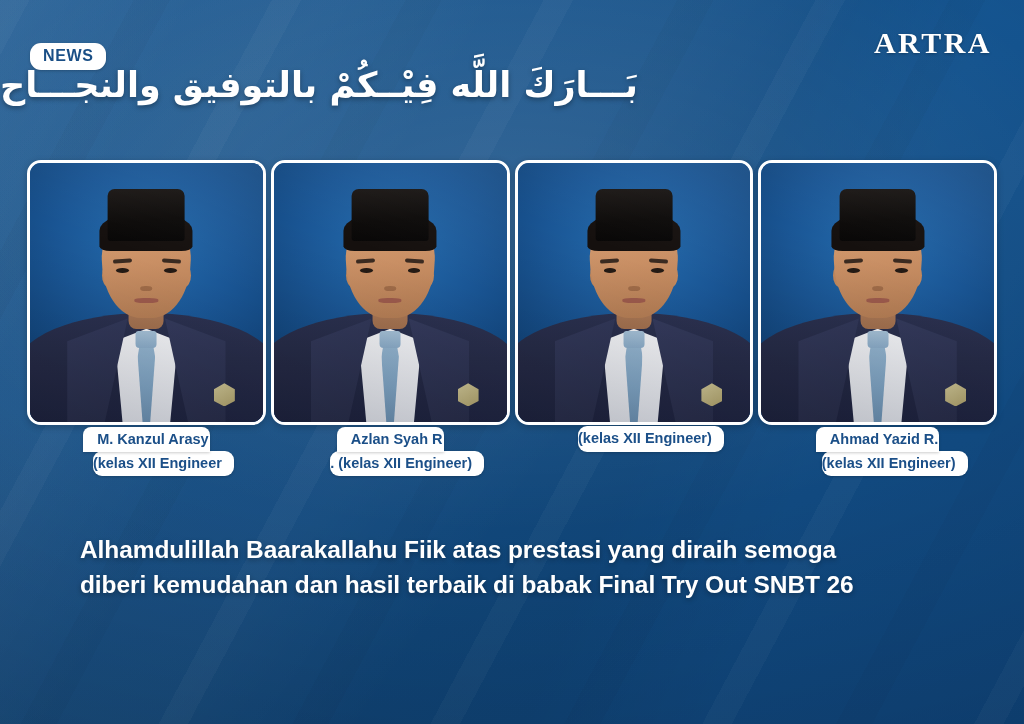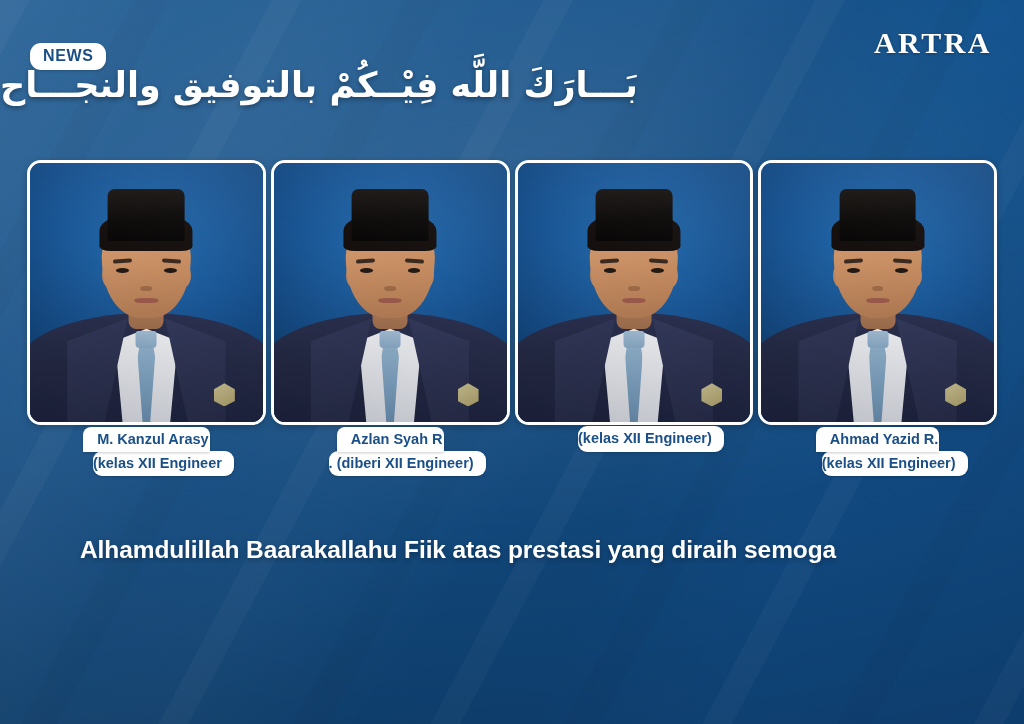". (diberi XII Engineer)" div.name-line { text: diberi -> kelas }
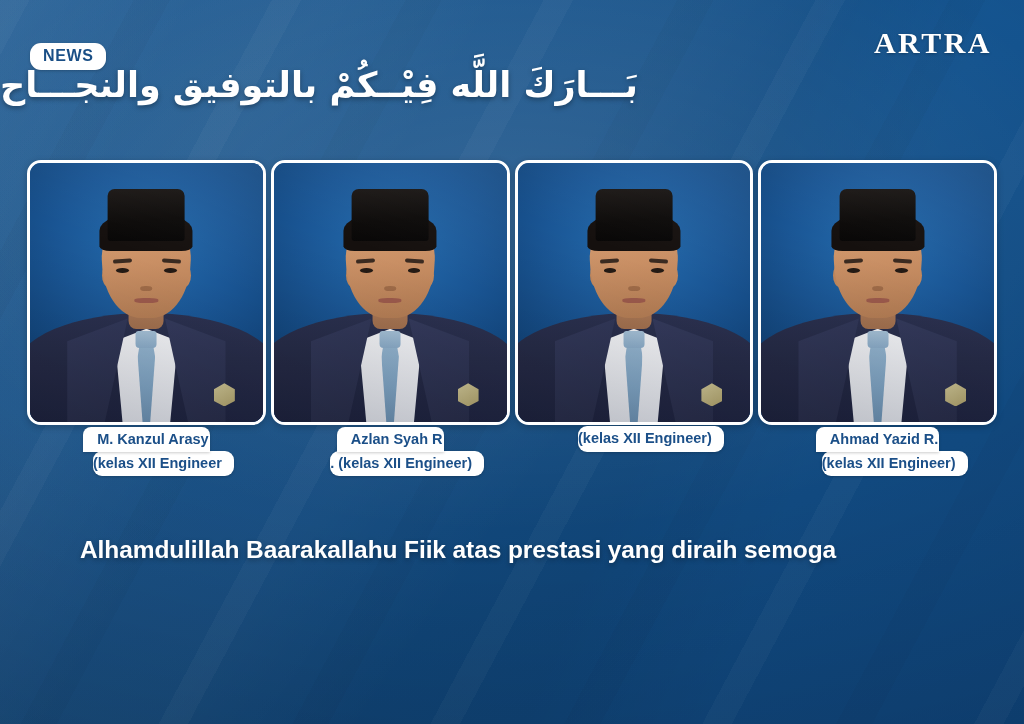"diberi kemudahan dan hasil terbaik" div { html: none -> <div>diberi kemudahan dan hasil terbaik di babak Final Try Out SNBT 26</div> }
